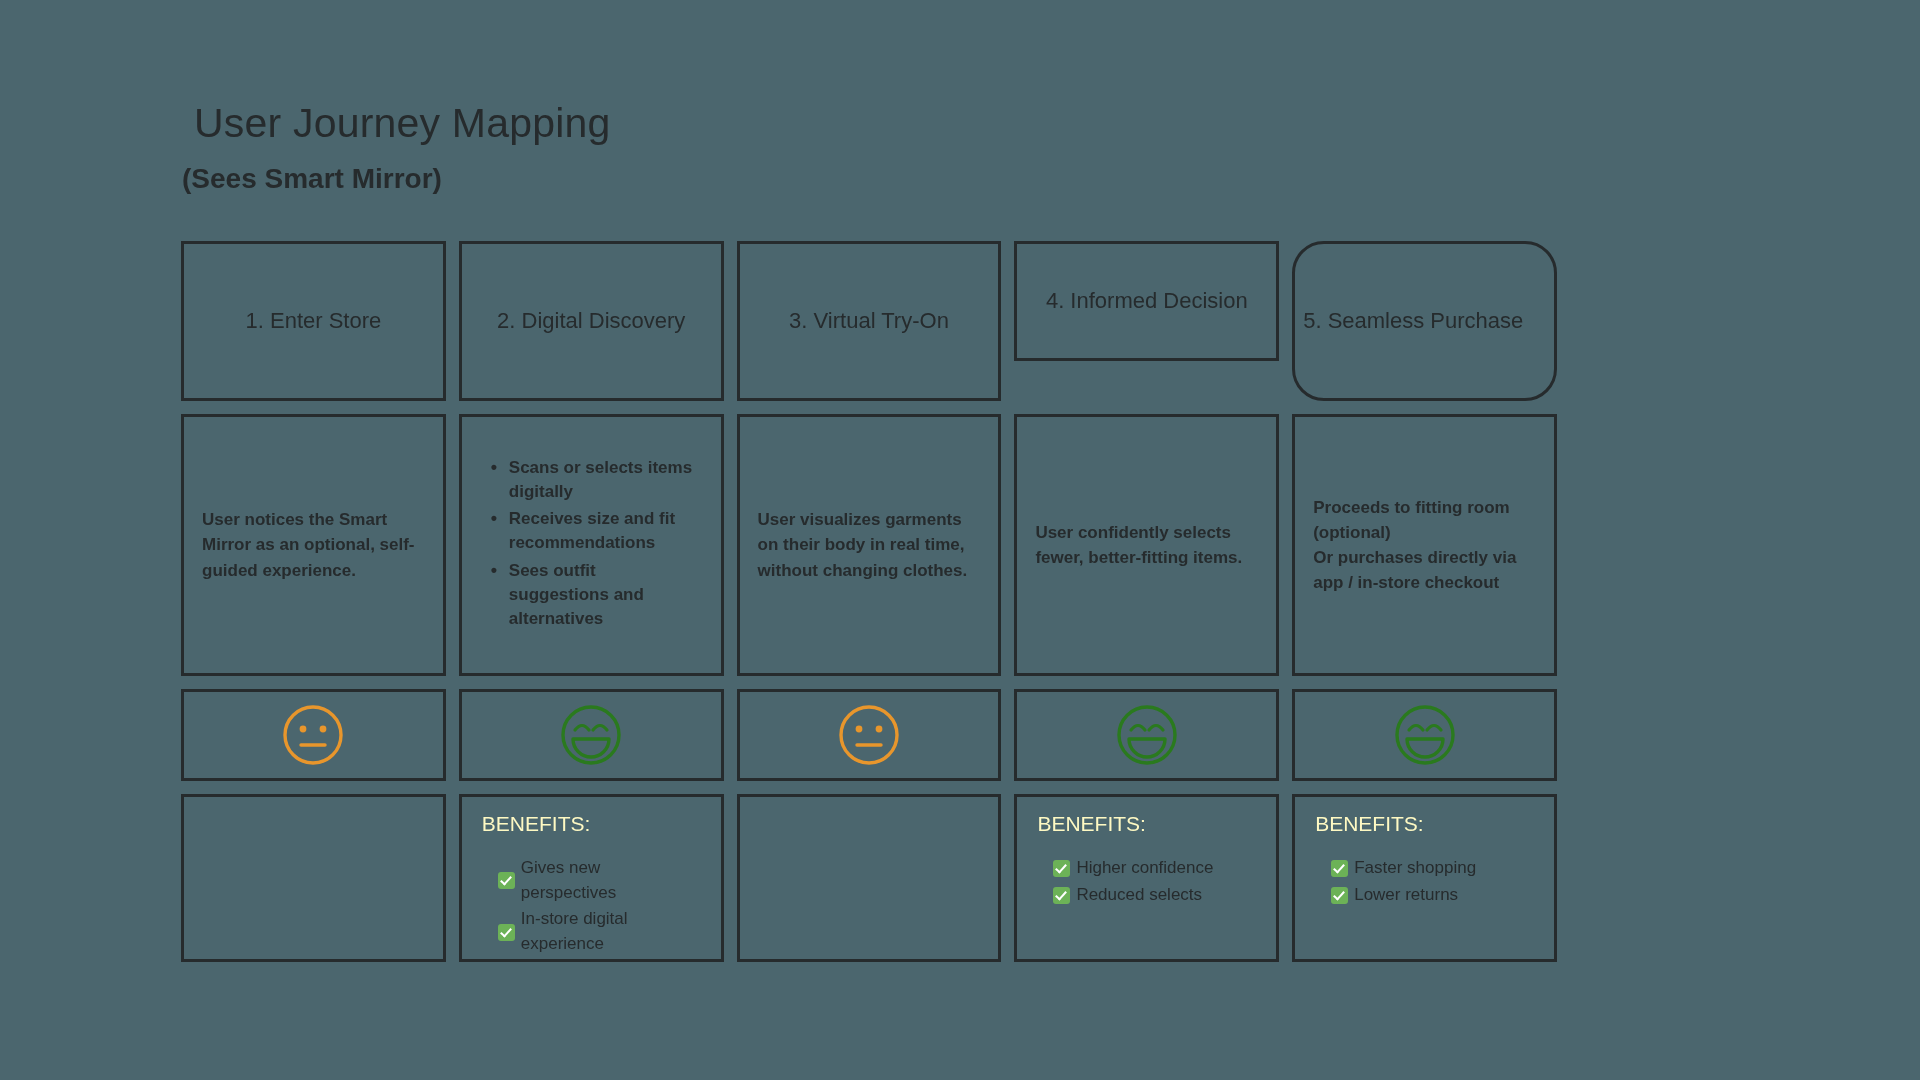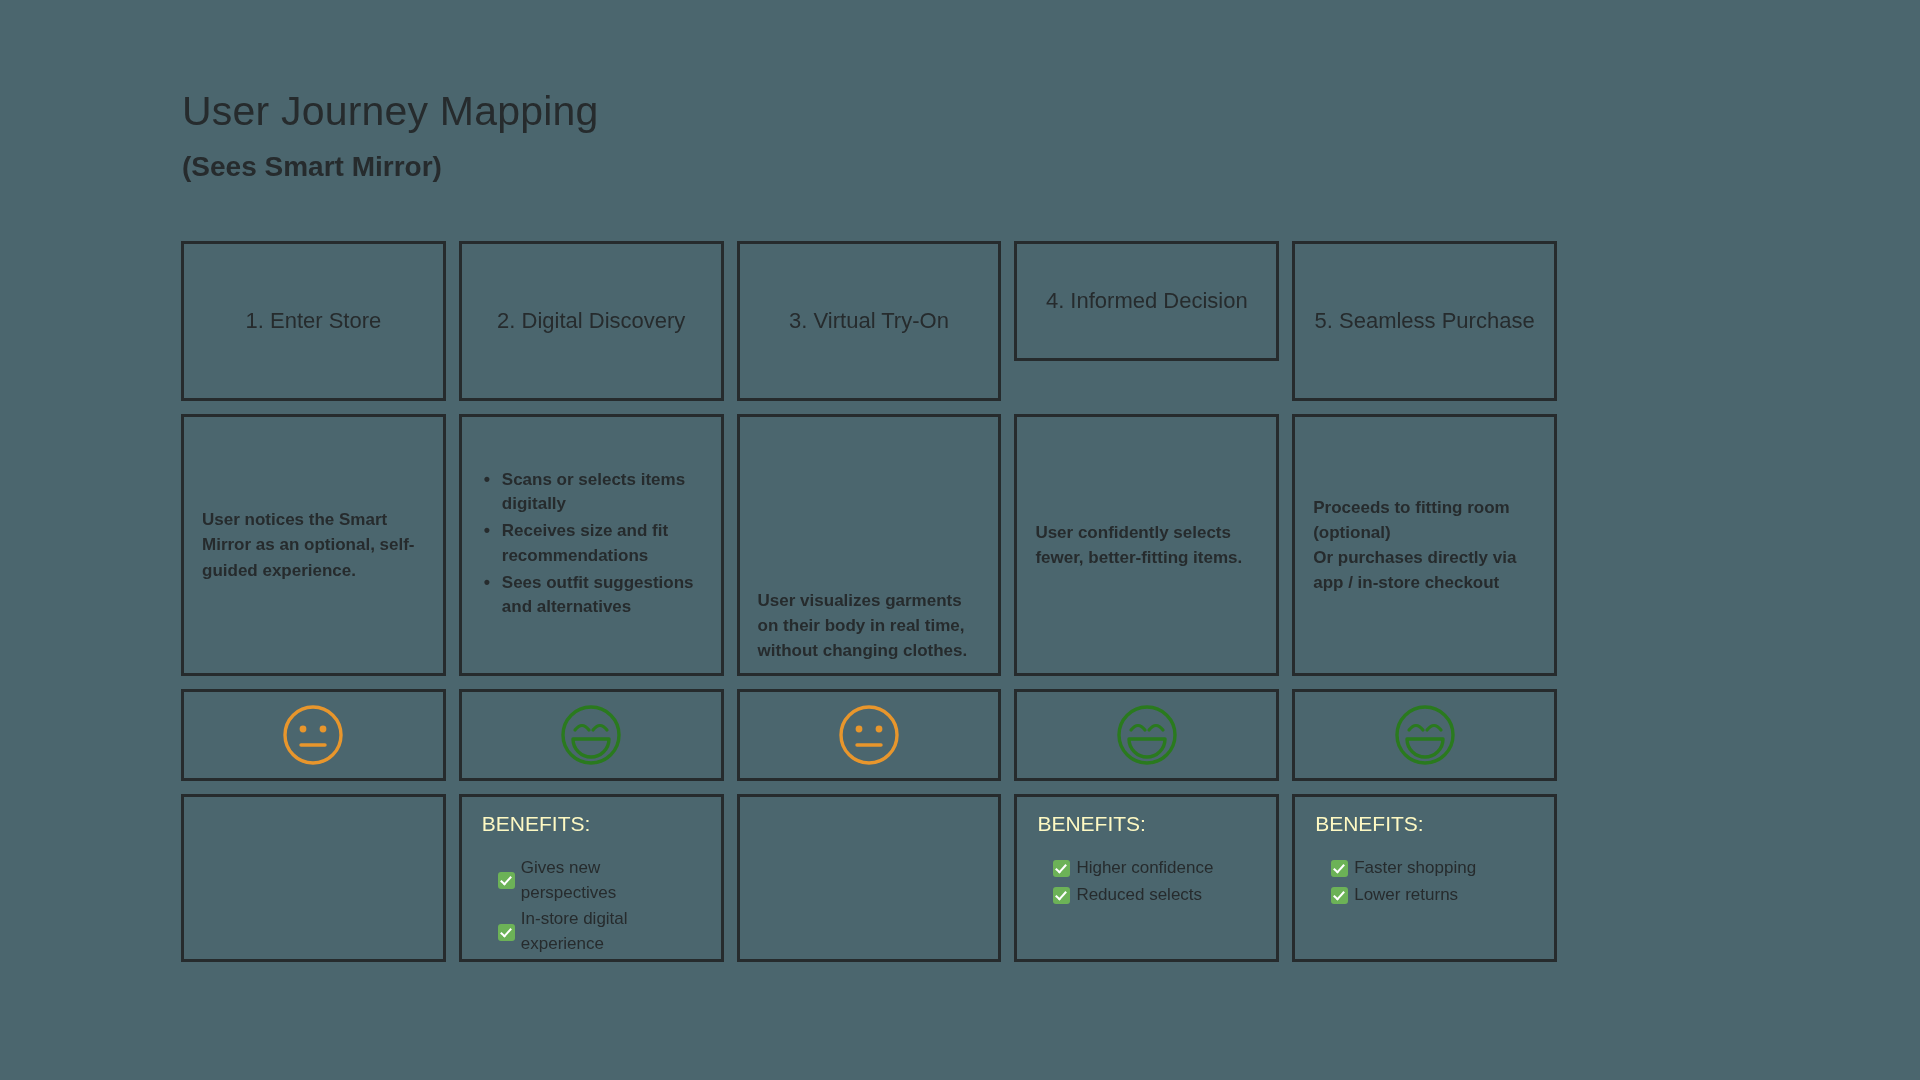"User Journey Mapping" .title { margin: 0 -> 12px }
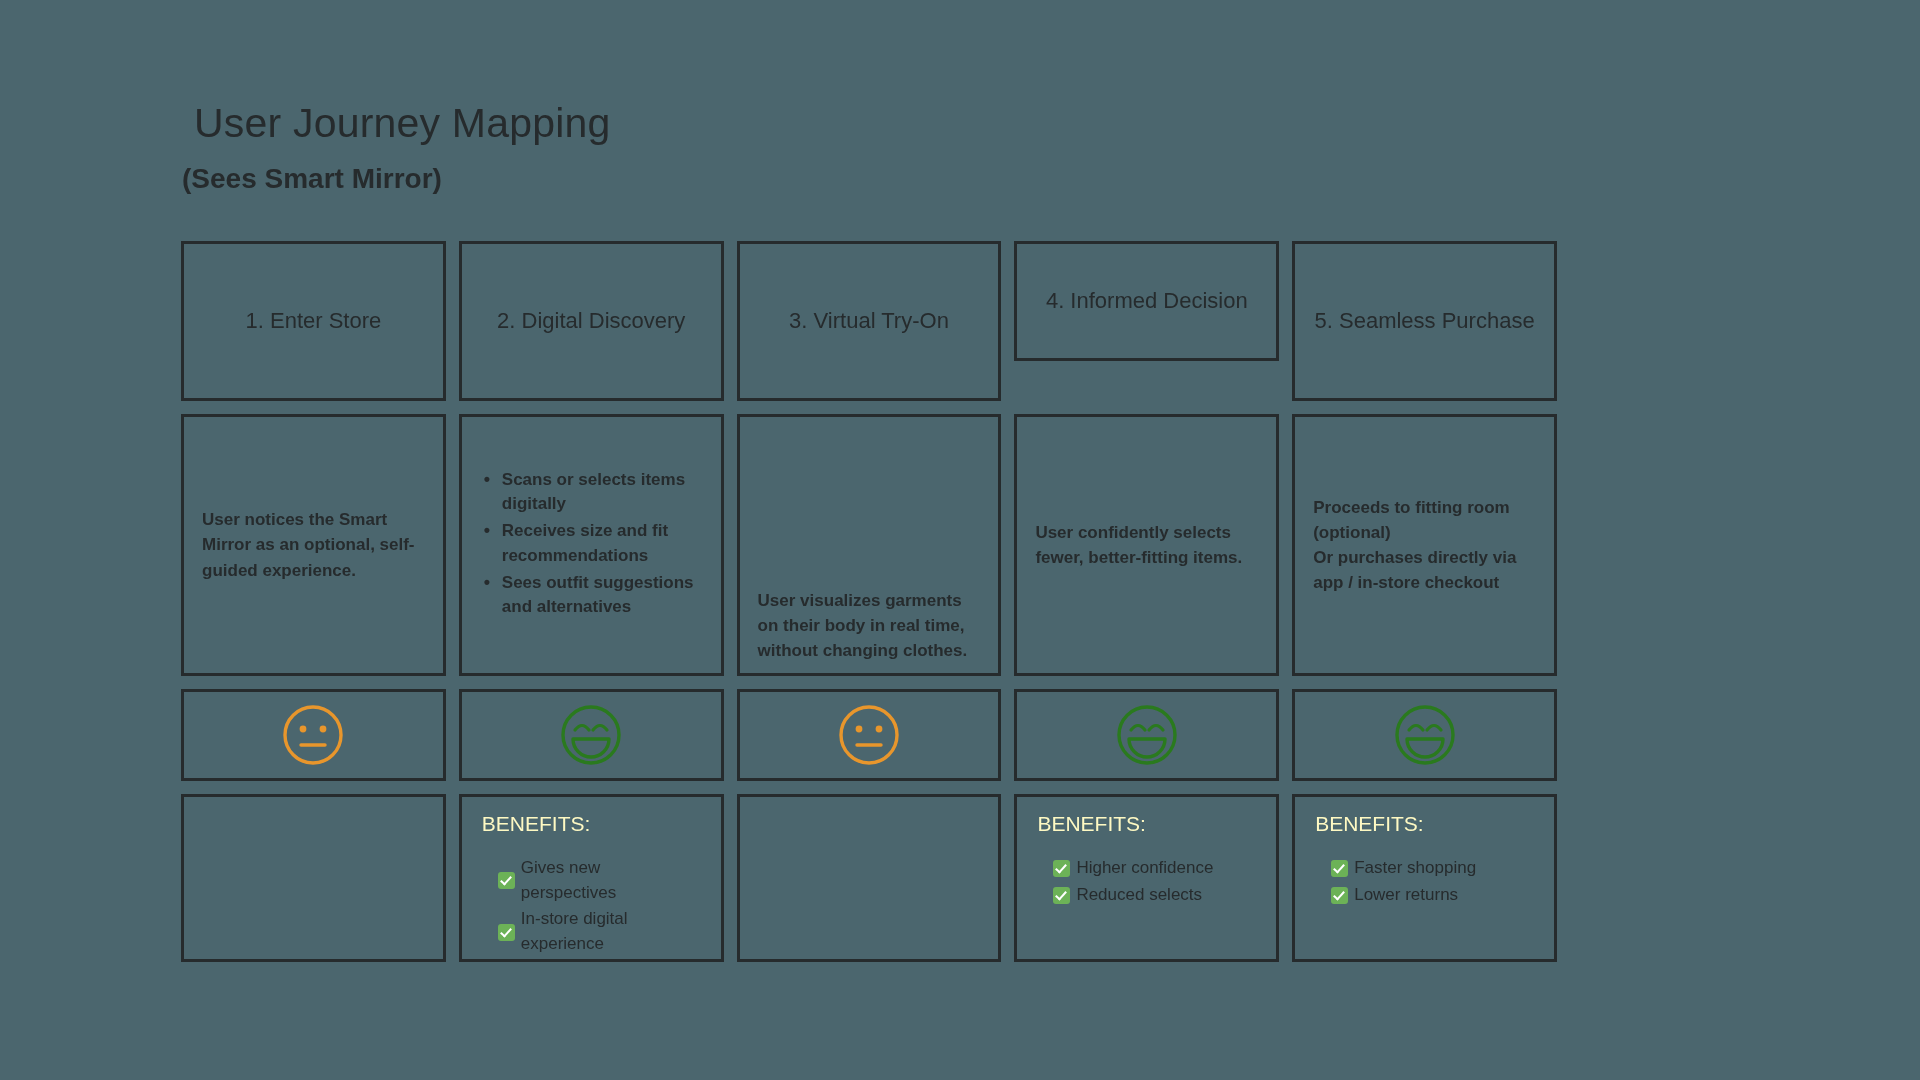"5. Seamless Purchase" div.cell { border-radius: none -> 32px; justify-content: center -> flex-start }
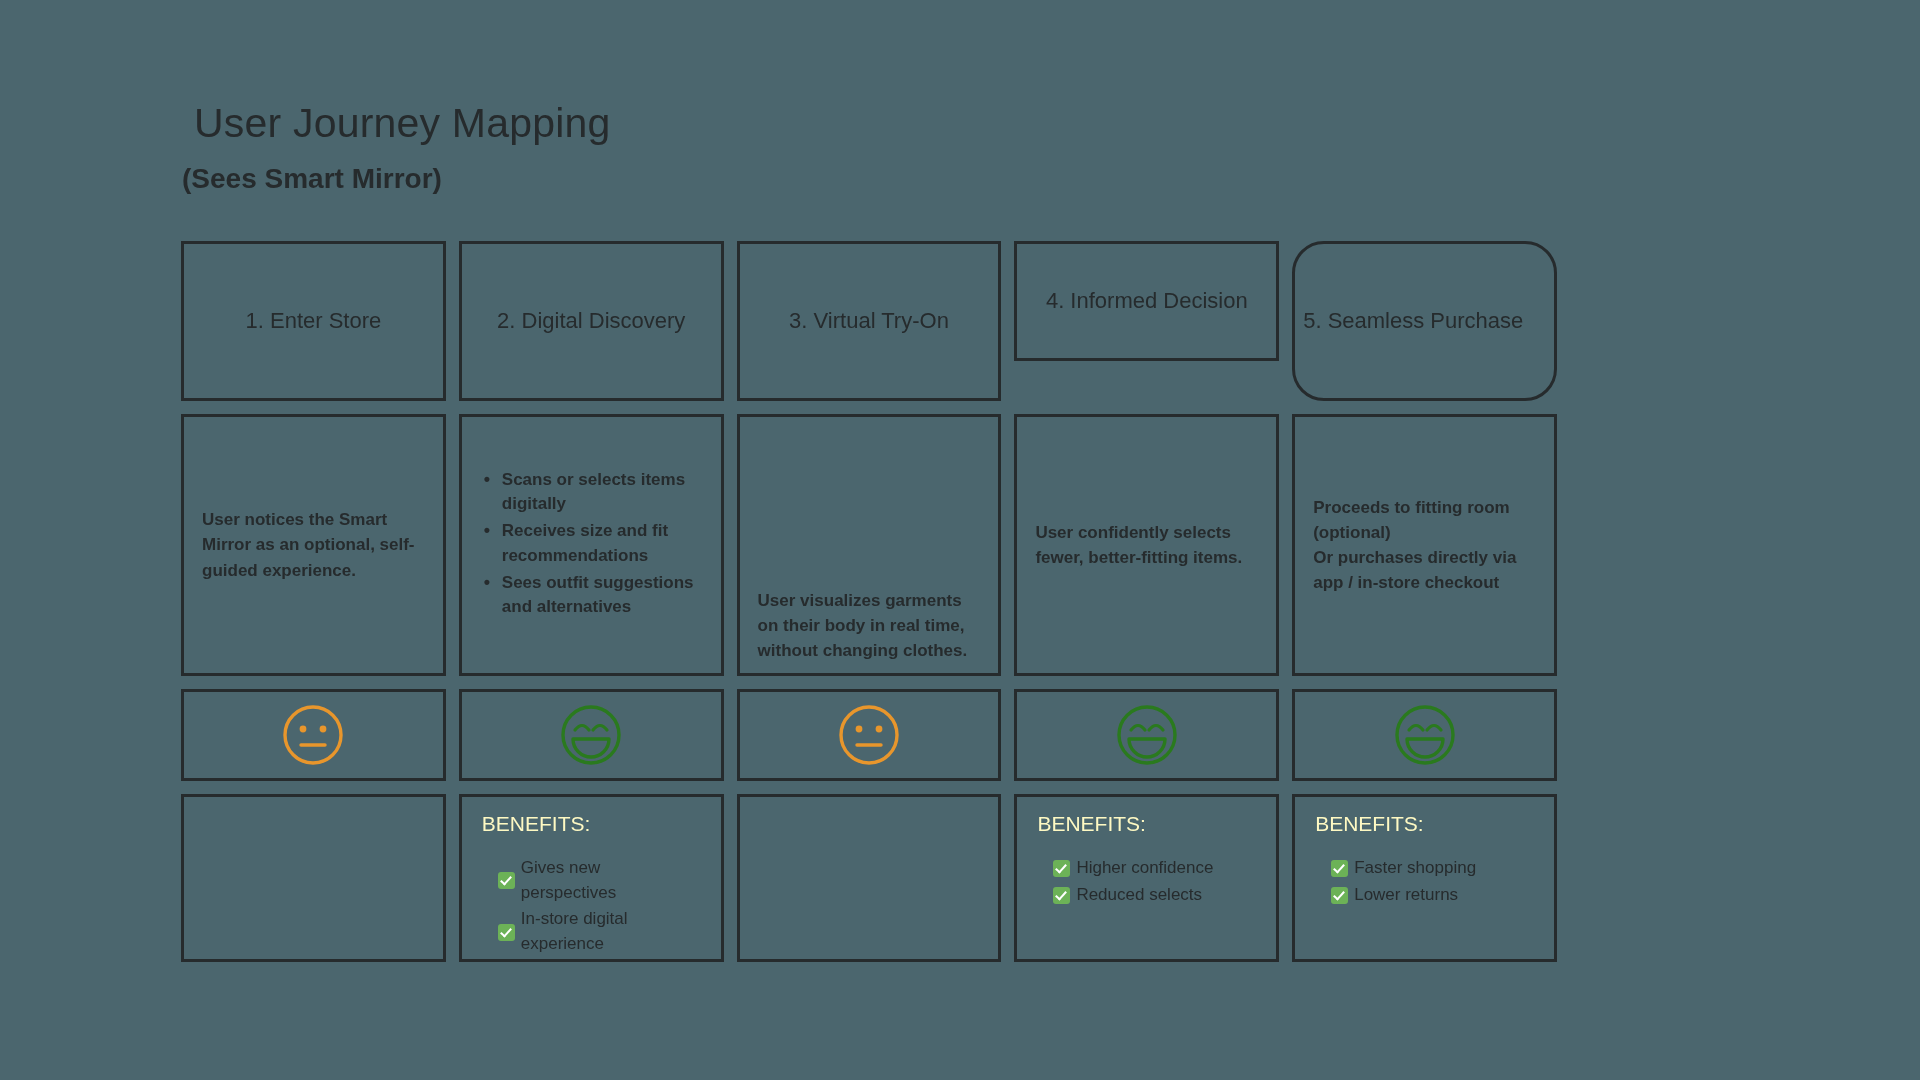"Scans or selects items digitally" ul.desc-list { margin: 0 -> 7px }
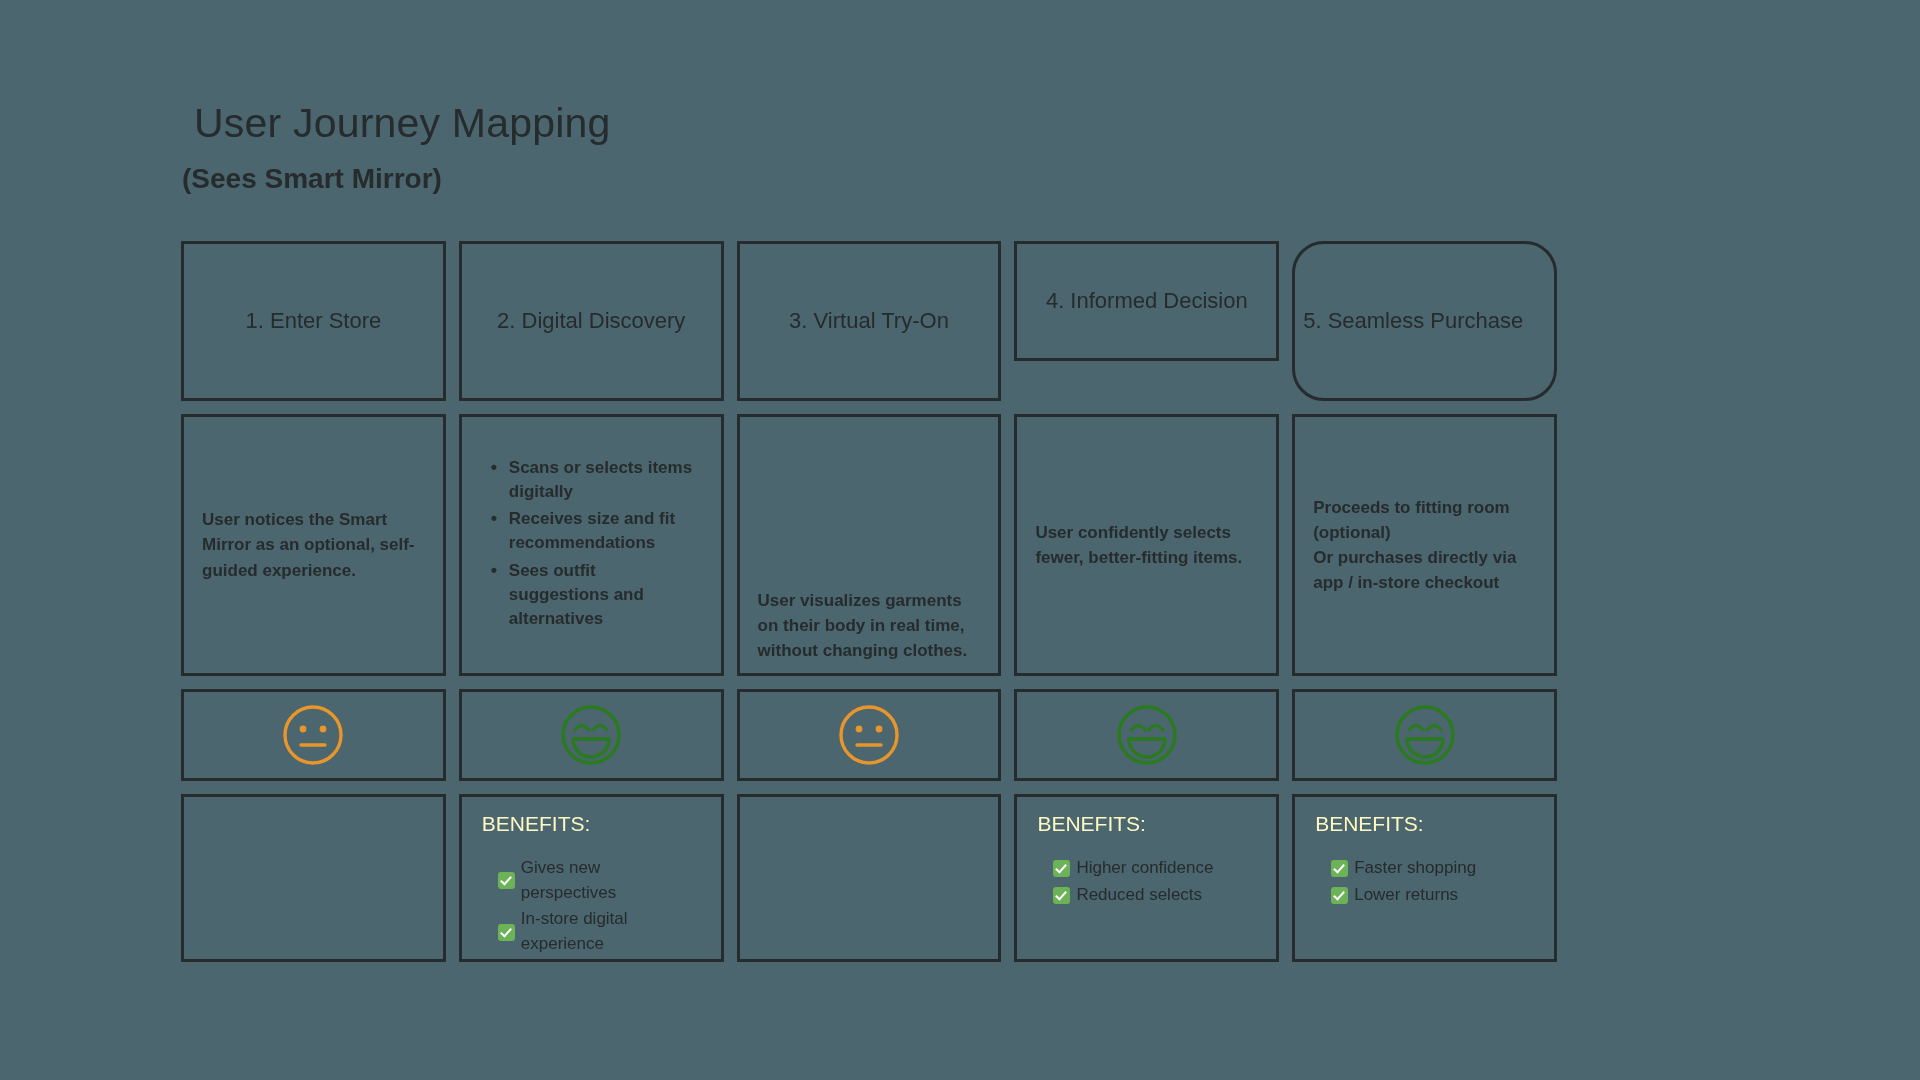"User visualizes garments on their" div.cell { align-items: flex-end -> center }
